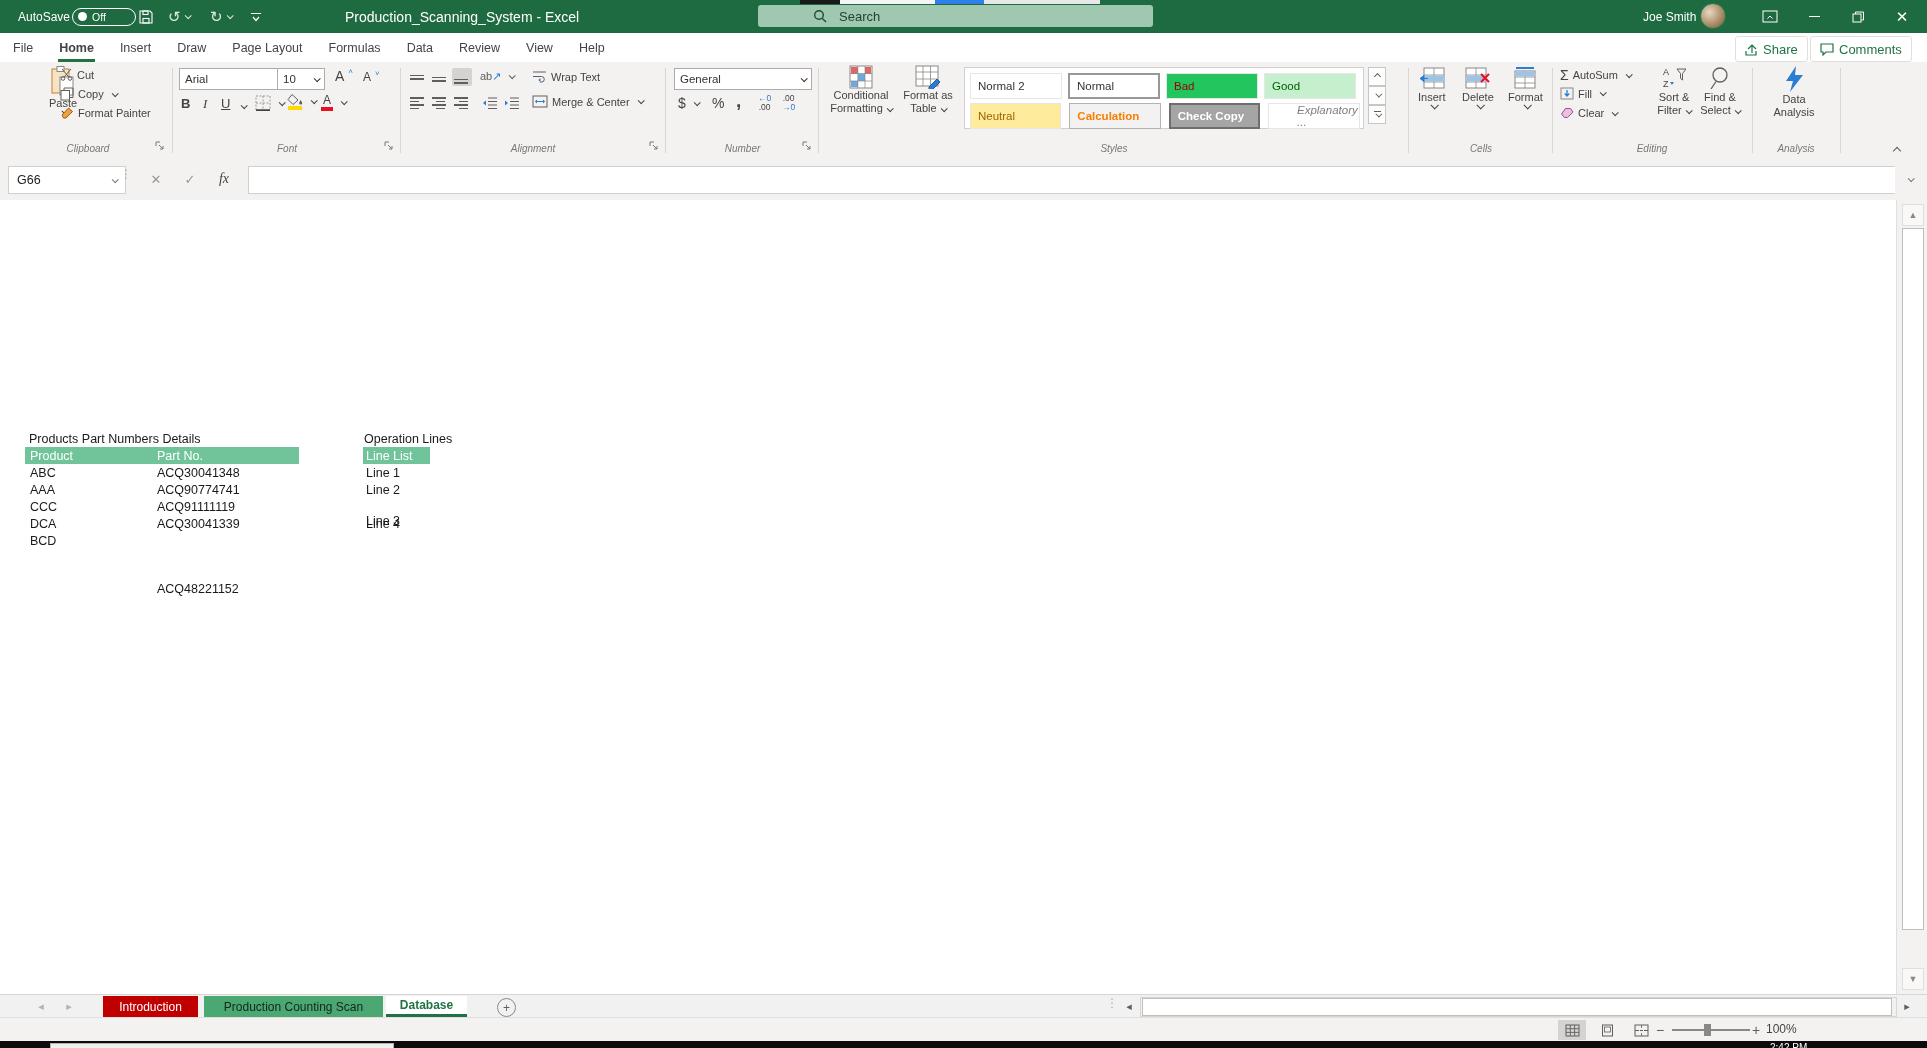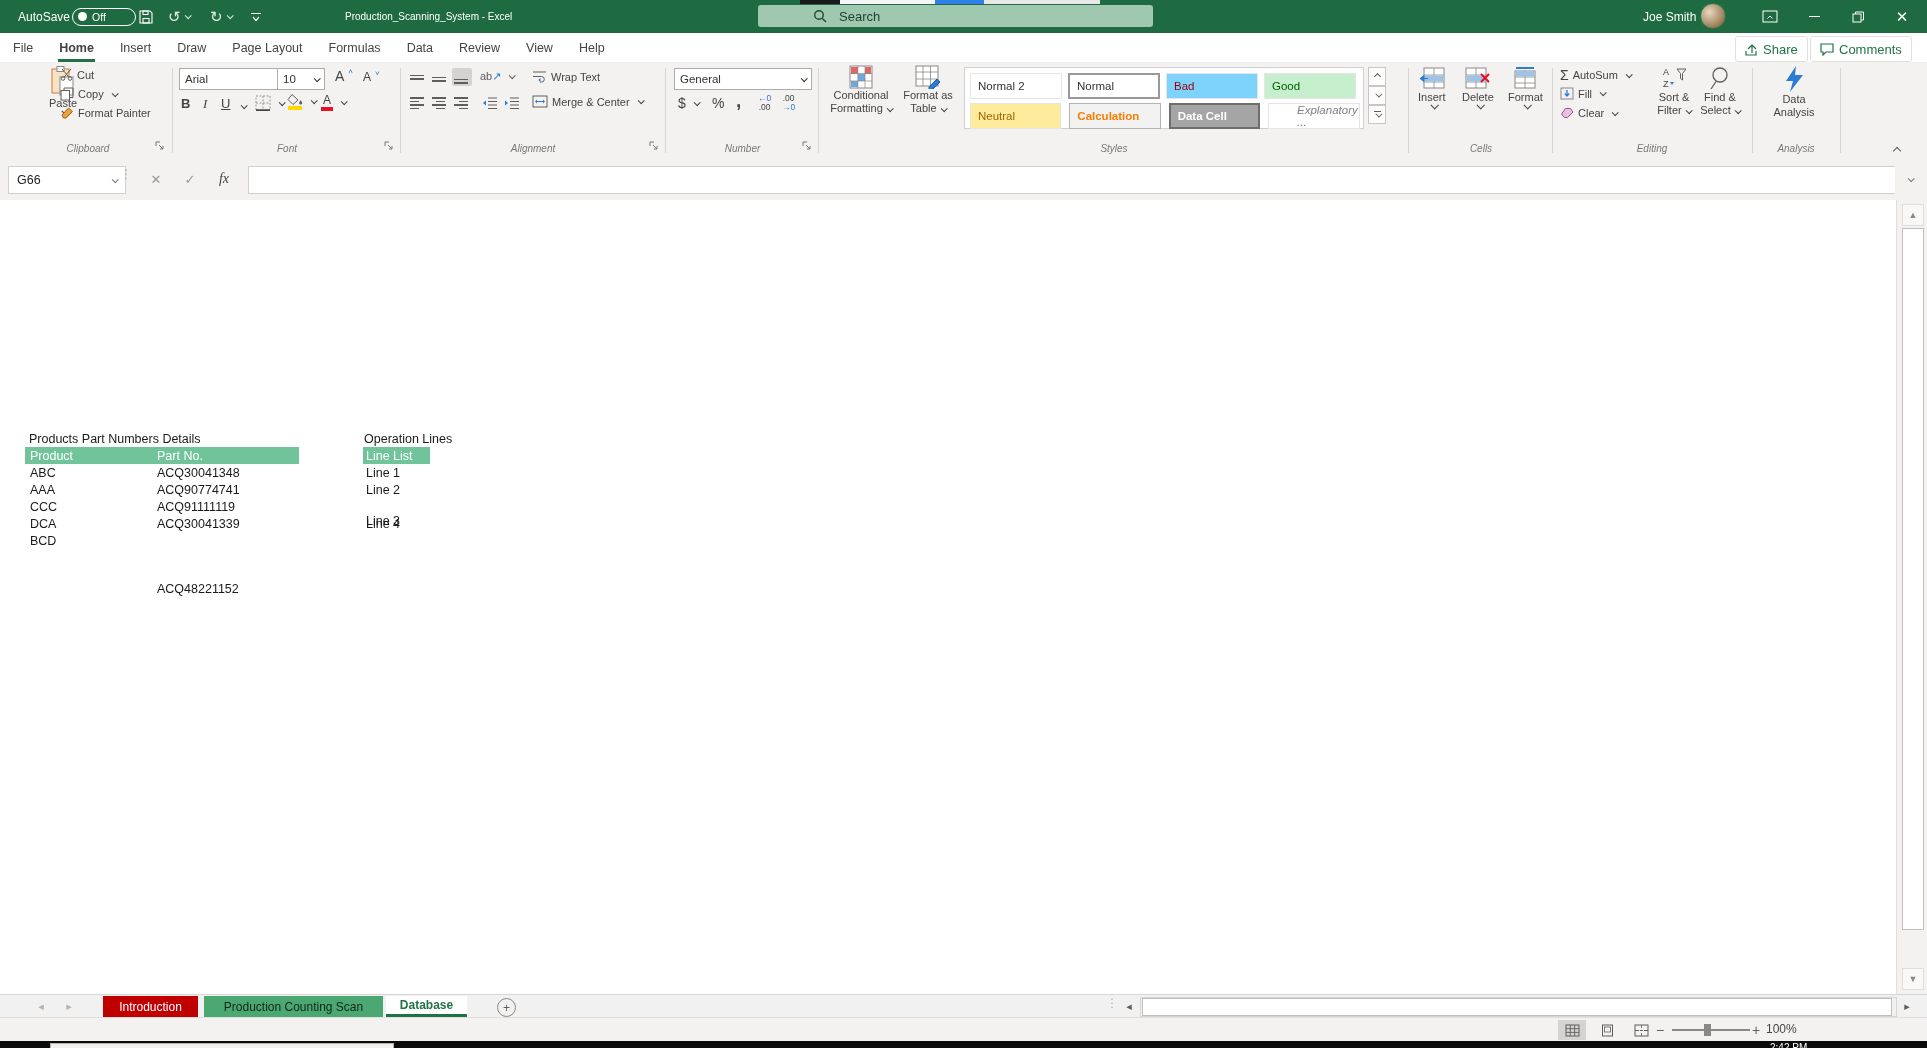"Production_Scanning_System - Excel" #title-text { font-size: 10px -> 14px }
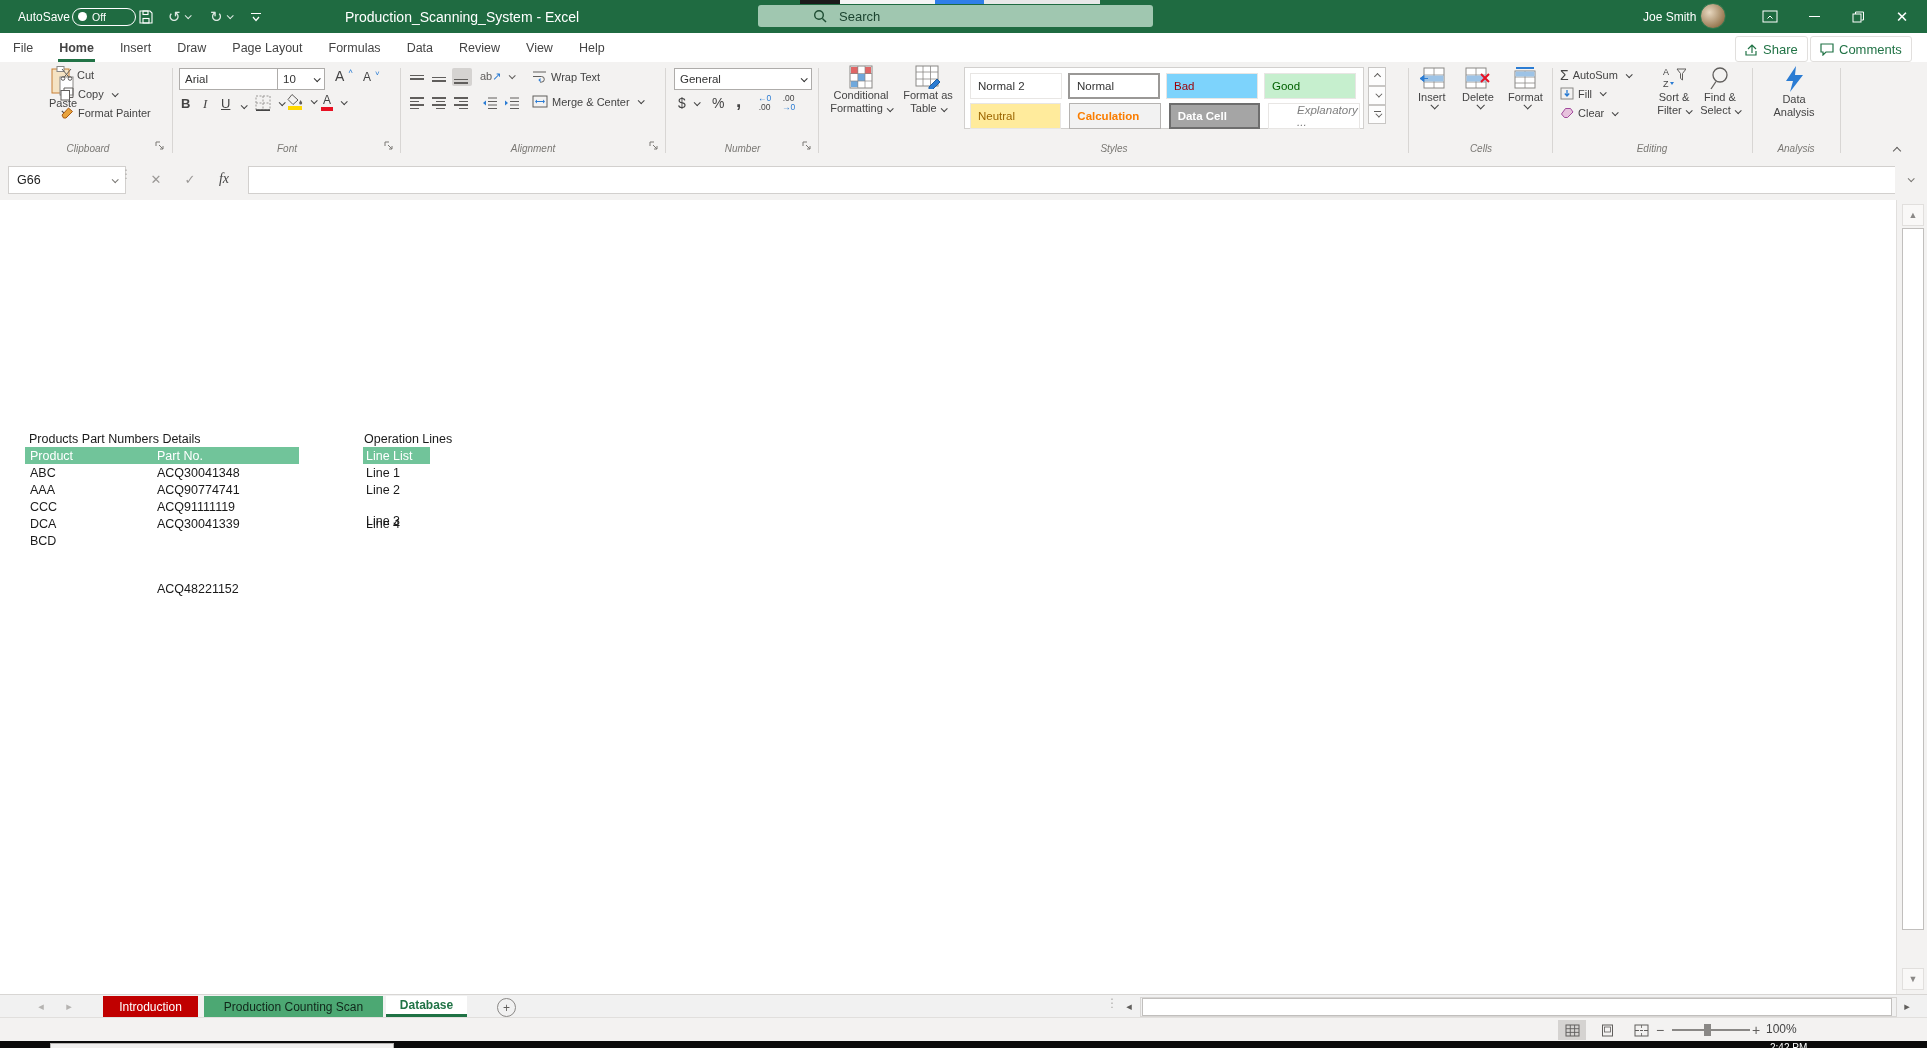"Bad" .chip.bad { background: #7dd3fc -> #22c55e }
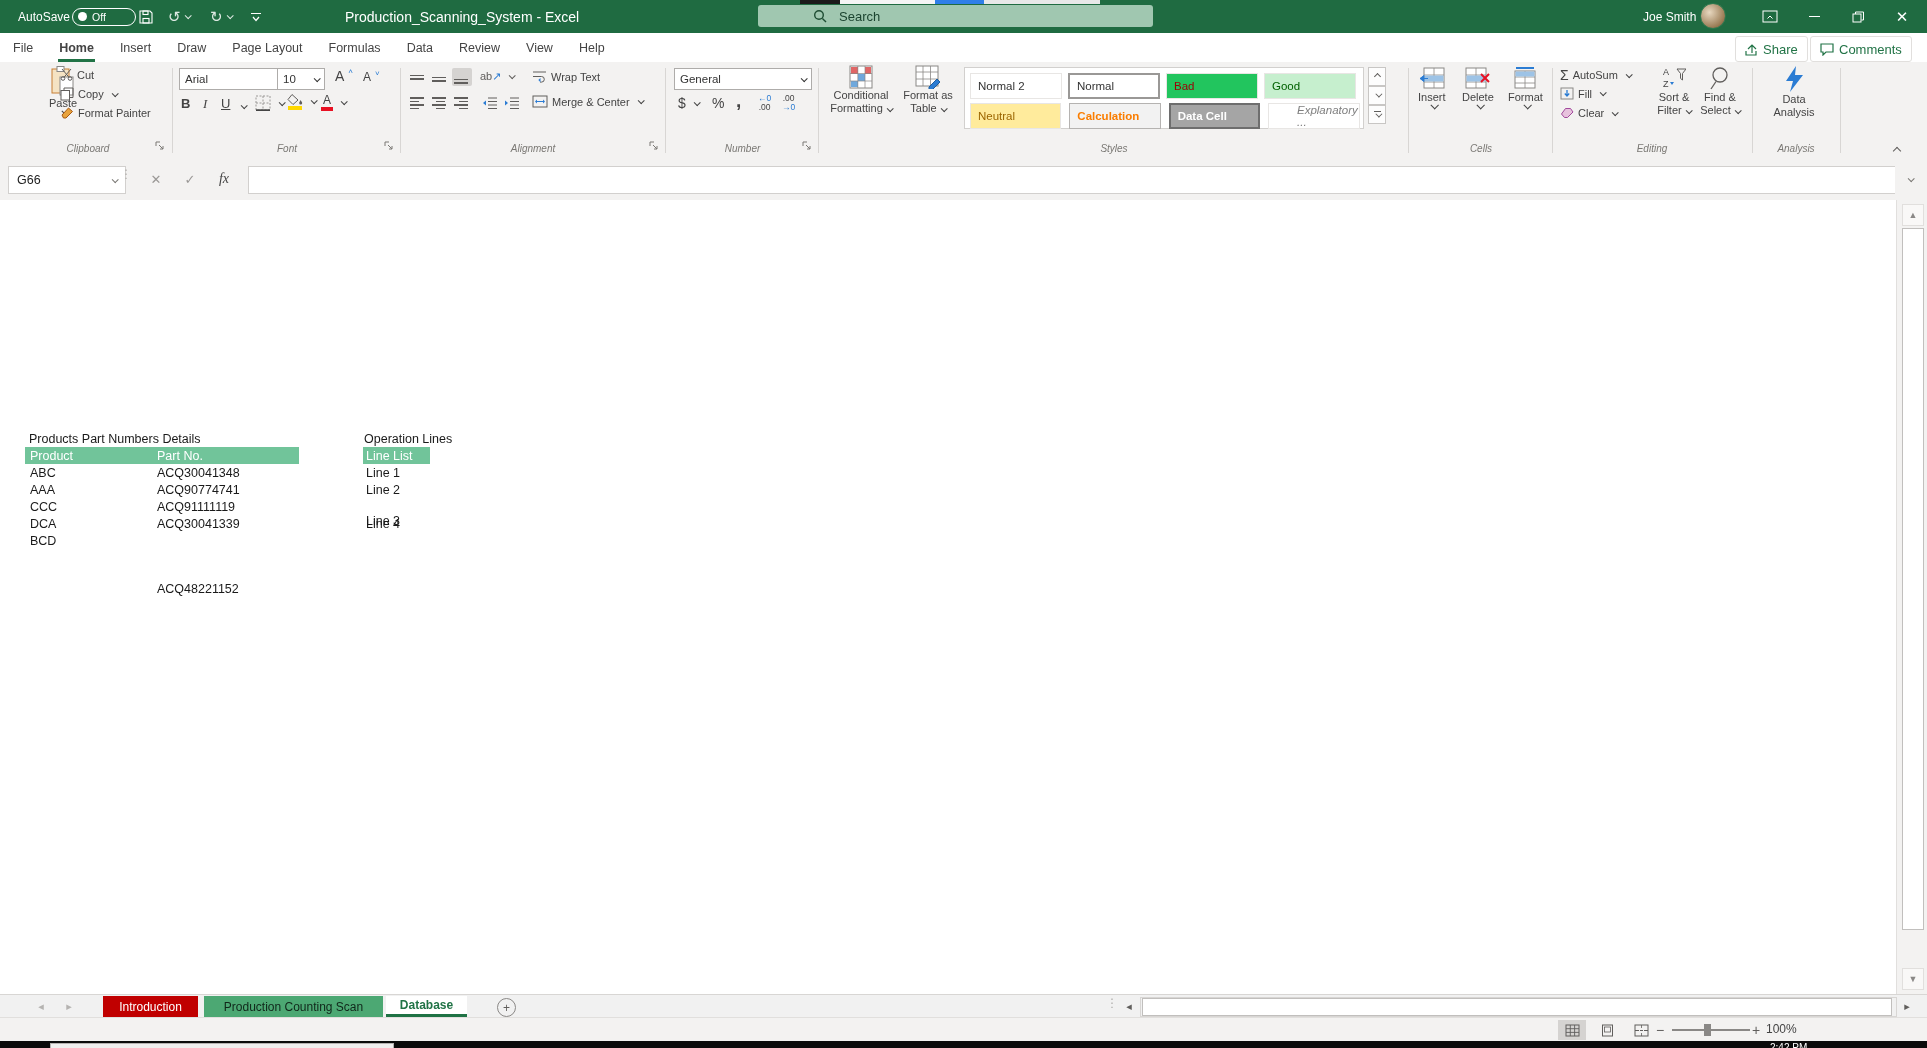"Data Cell" div.chip { text: Data Cell -> Check Copy }
